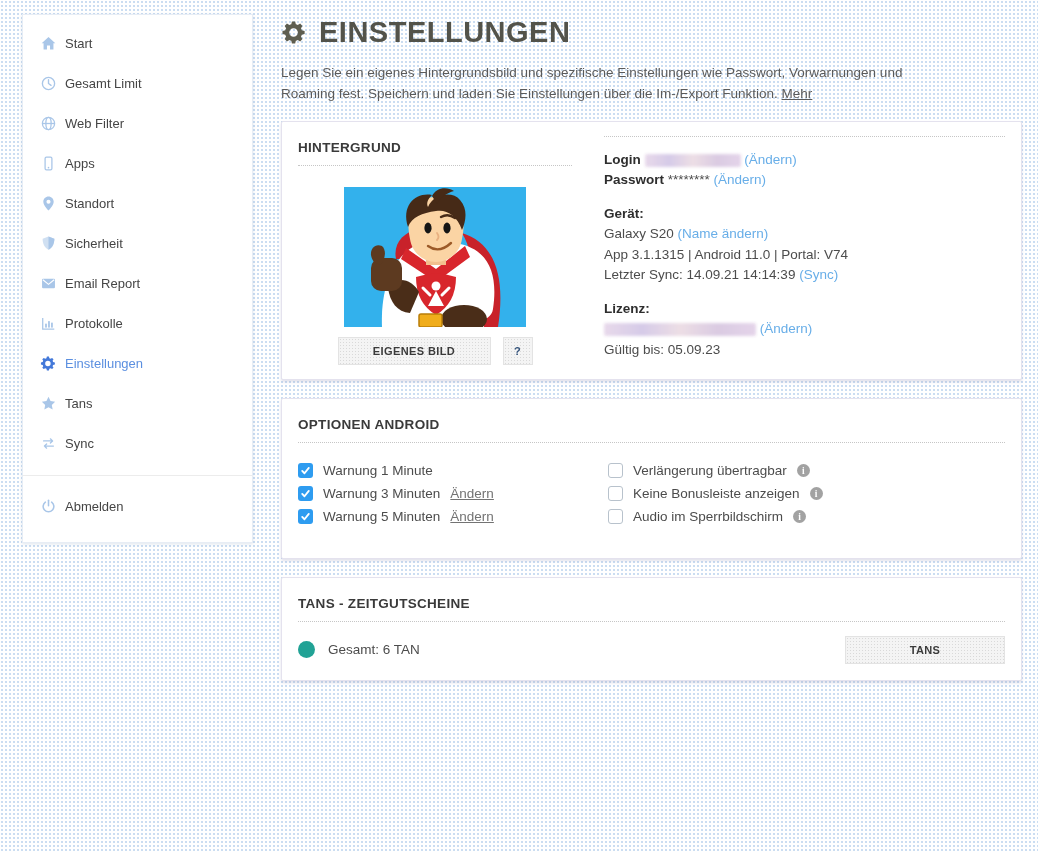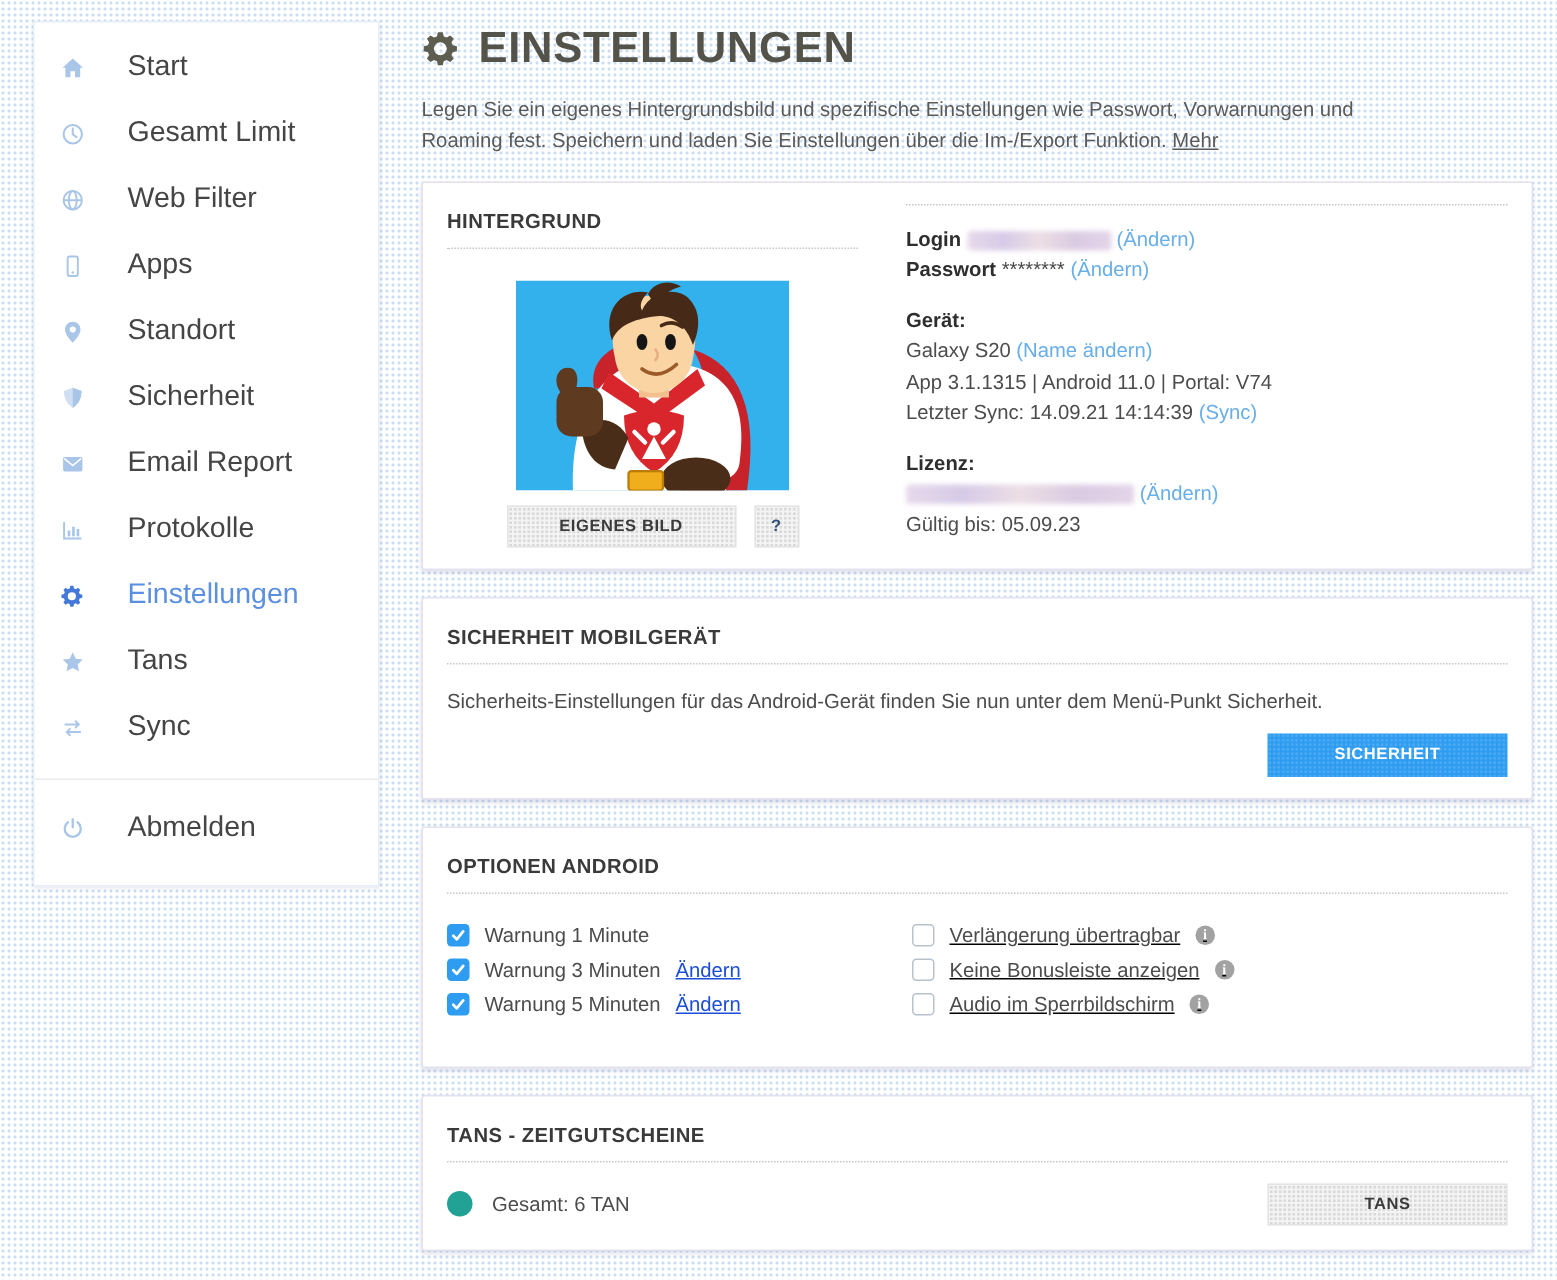"Start" .nav-item { font-size: 19px -> 13px; gap: 28px -> 8px }
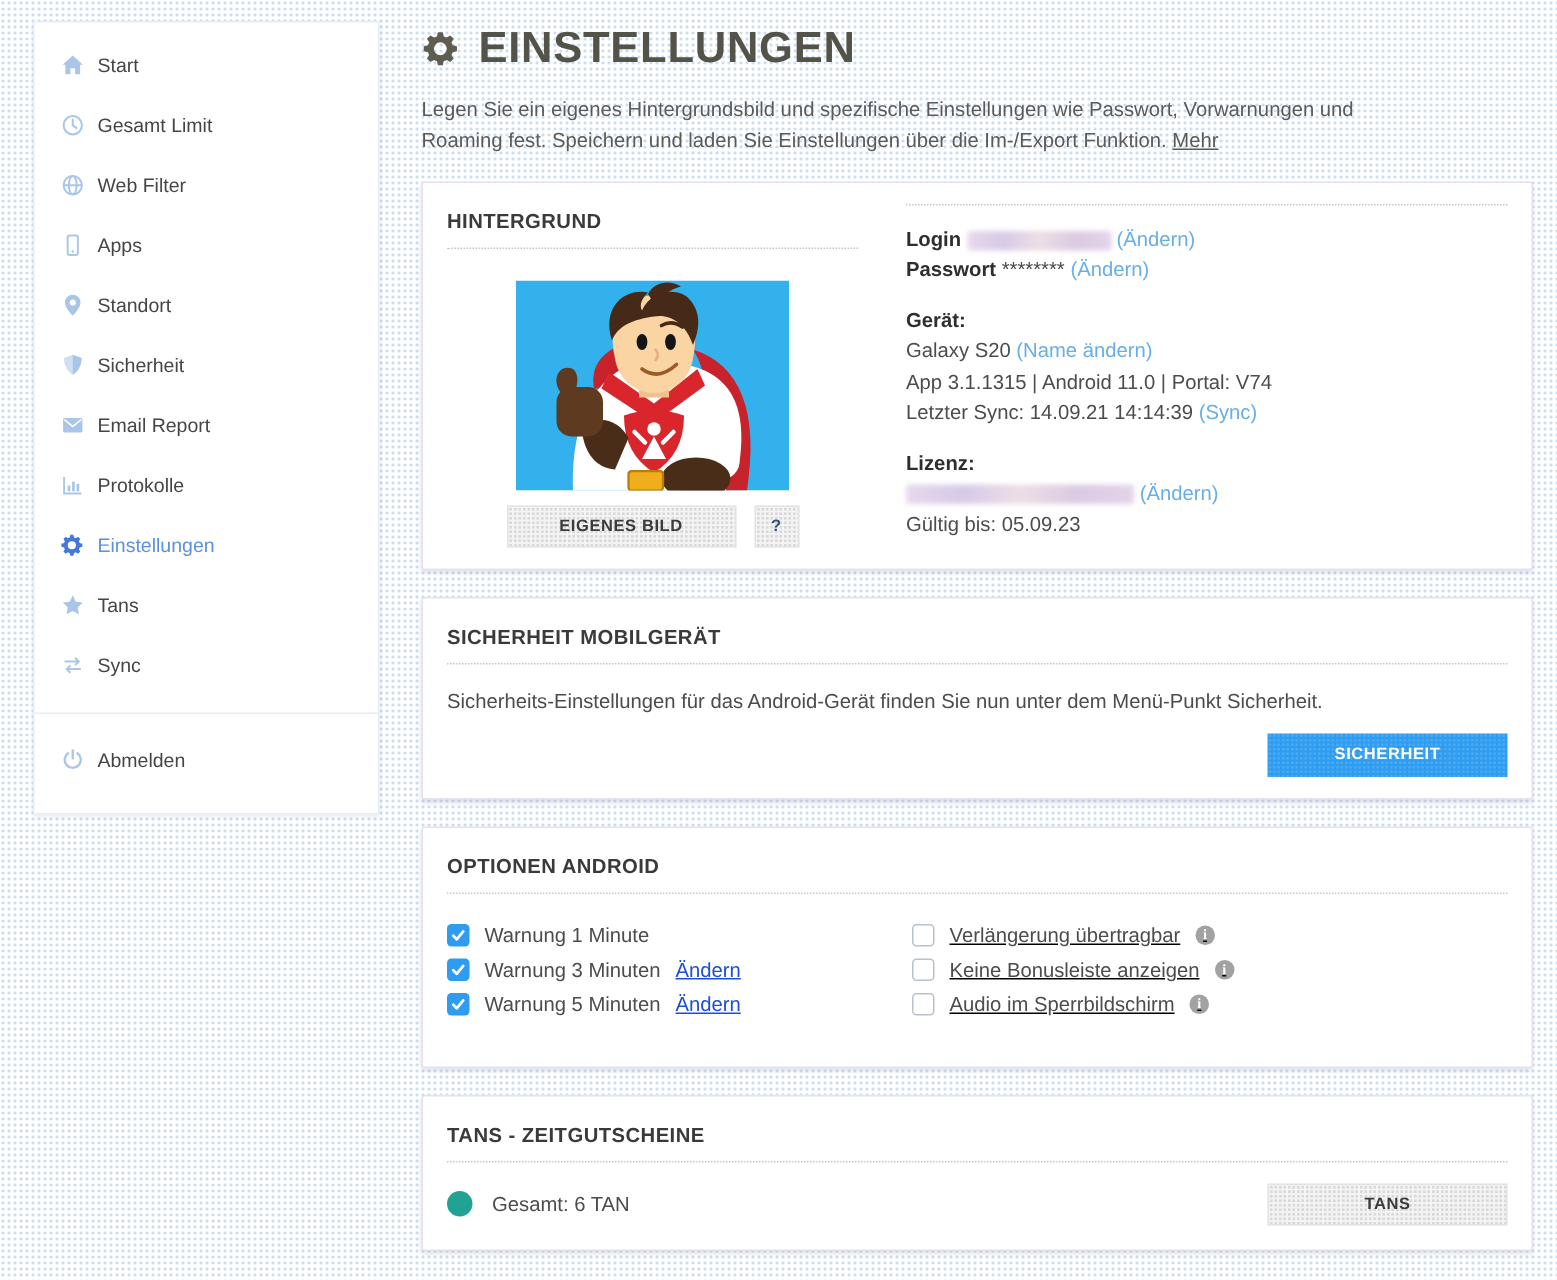"SICHERHEIT MOBILGERÄT" section.card { html: <section> <h2>SICHERHEIT MOBILGERÄT</h2> <hr> <p>Sicherheits-Einstellungen für das Android-Gerät finden Sie nun unter dem Menü-Punkt Sicherheit.</p> <div> <button>SICHERHEIT</button> </div> </section> -> none }
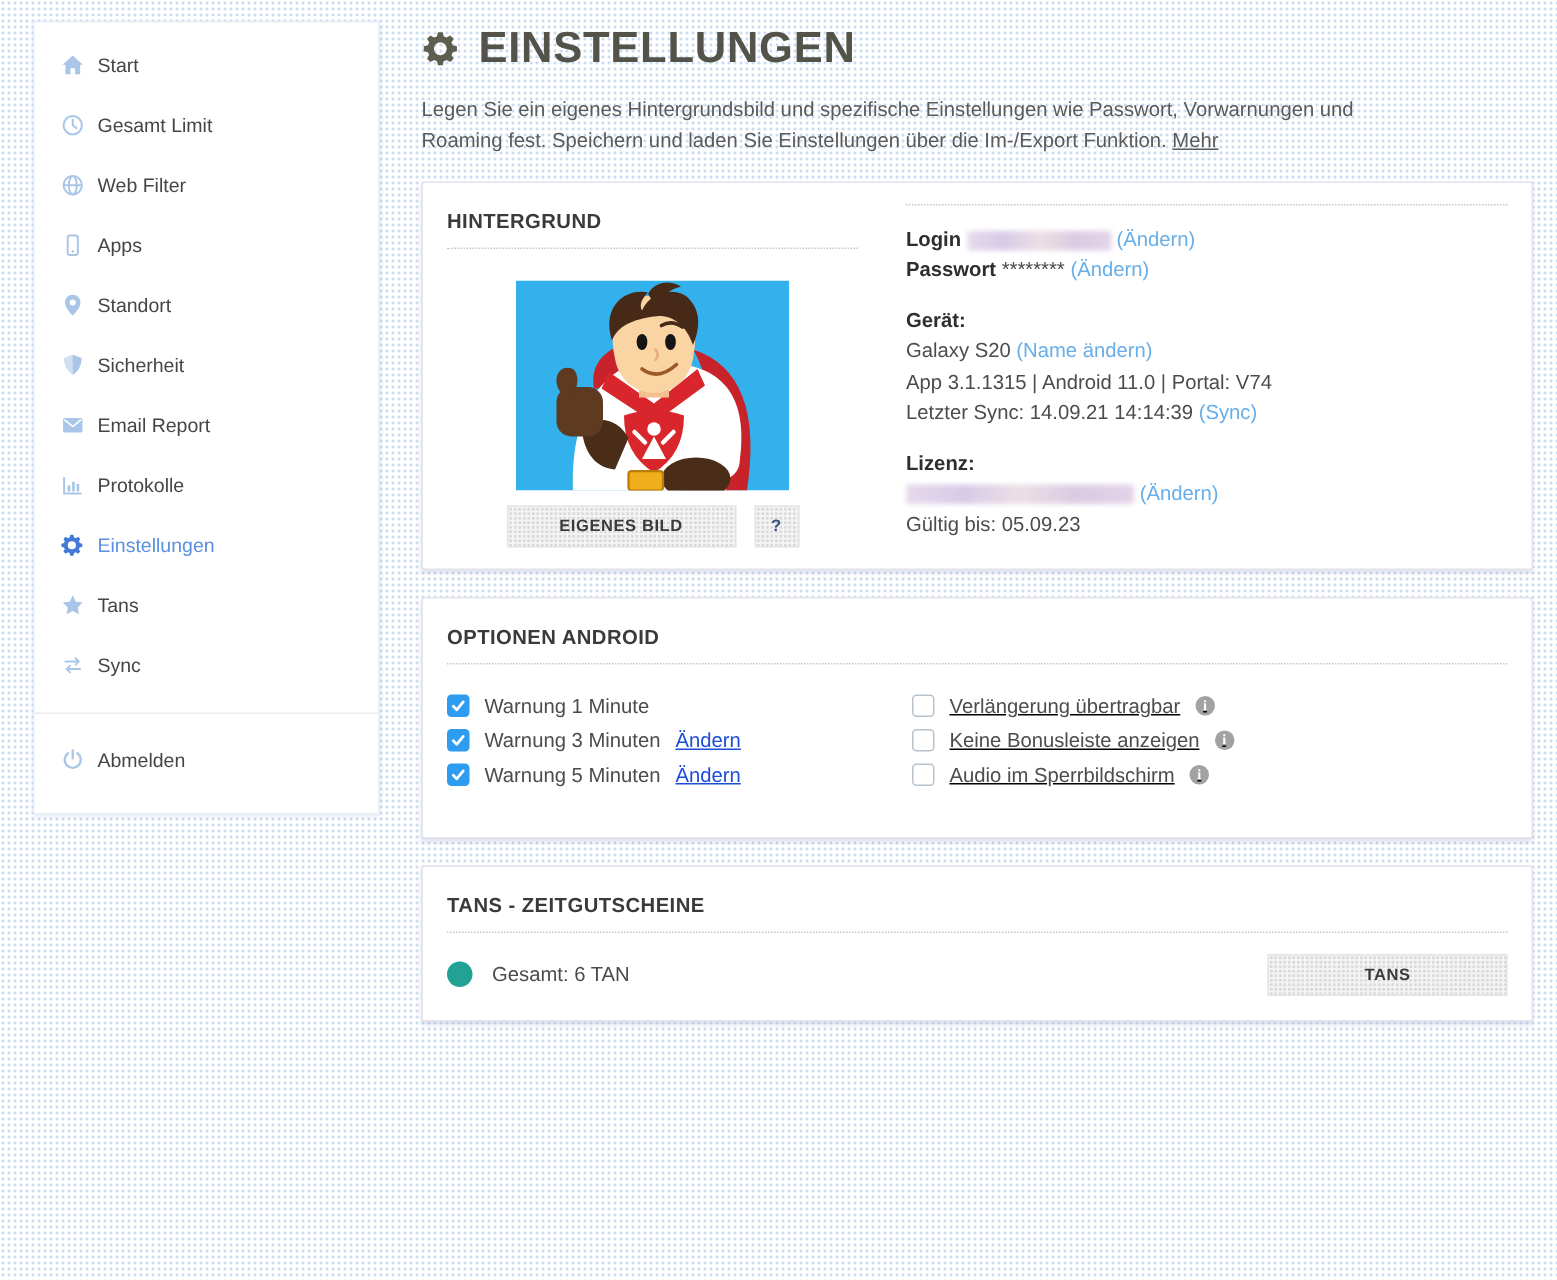"Verlängerung übertragbar" .options-col-right { text-decoration: underline -> none }
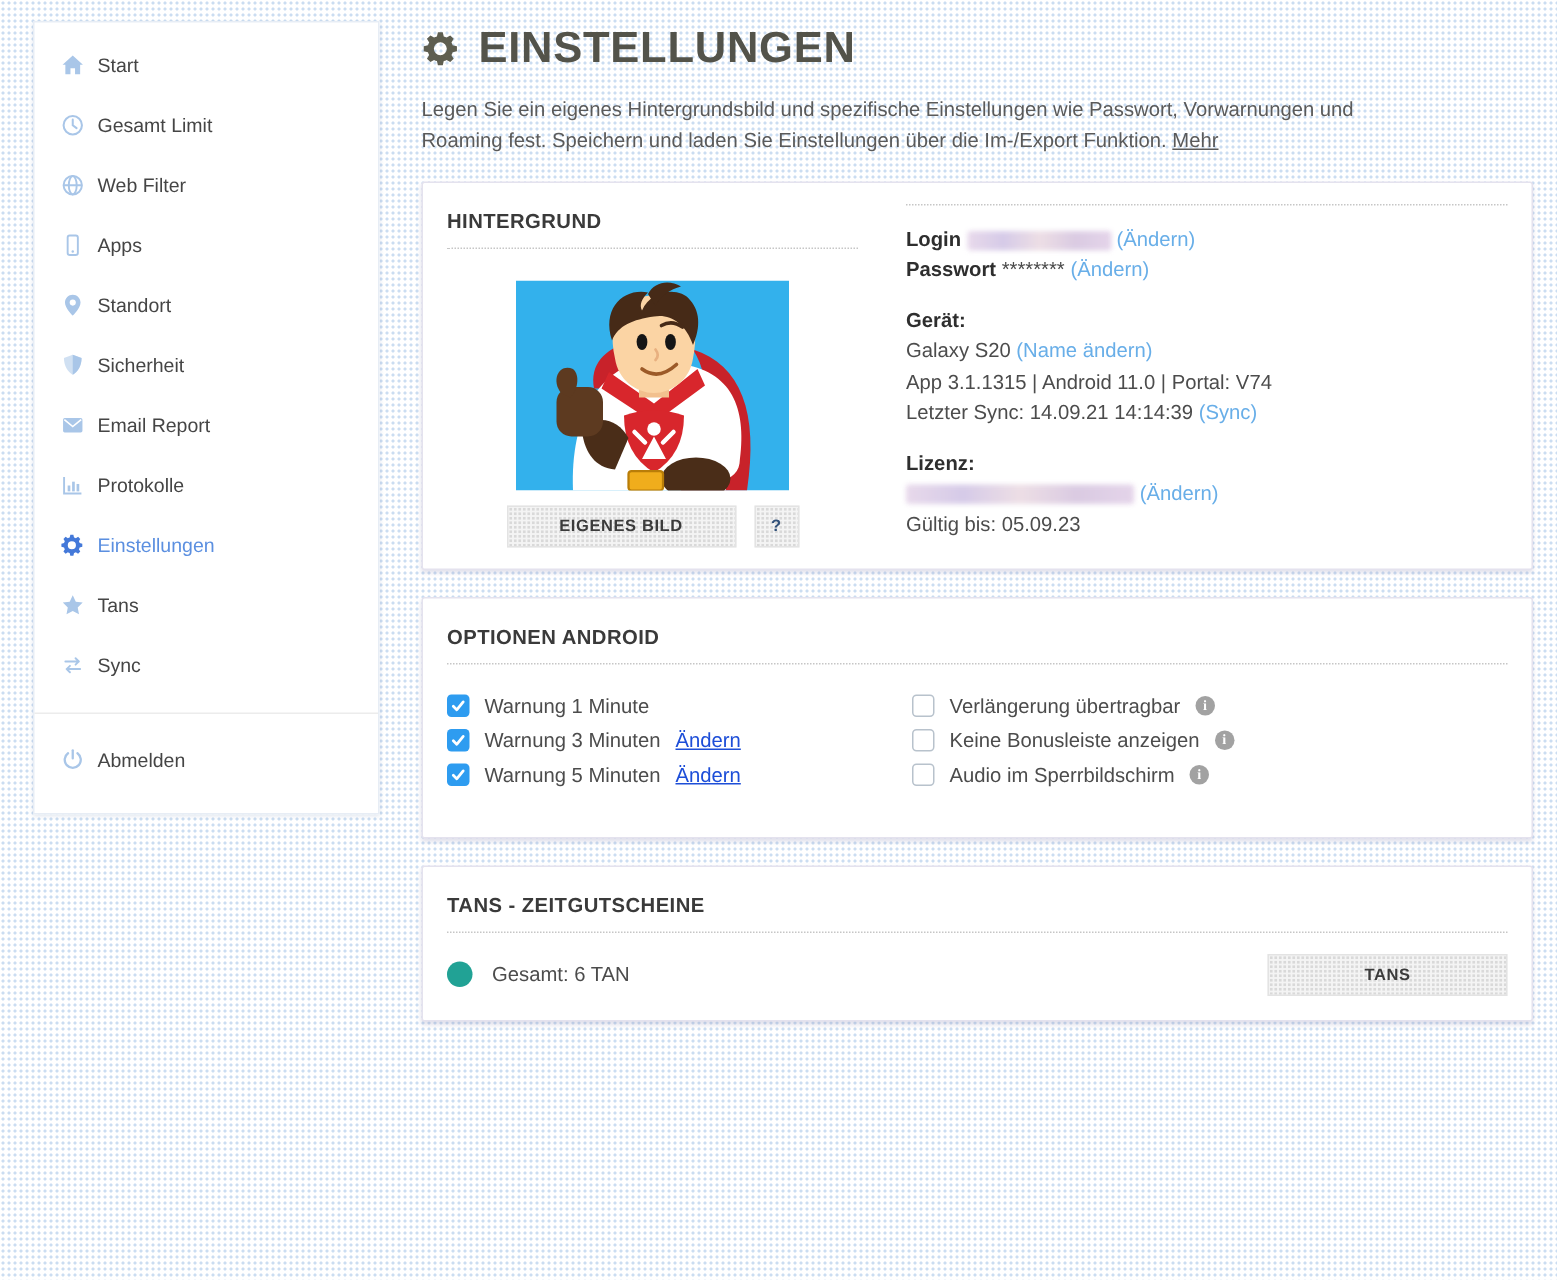"Ändern" .opt-link { color: #1d4ed8 -> #737373 }
